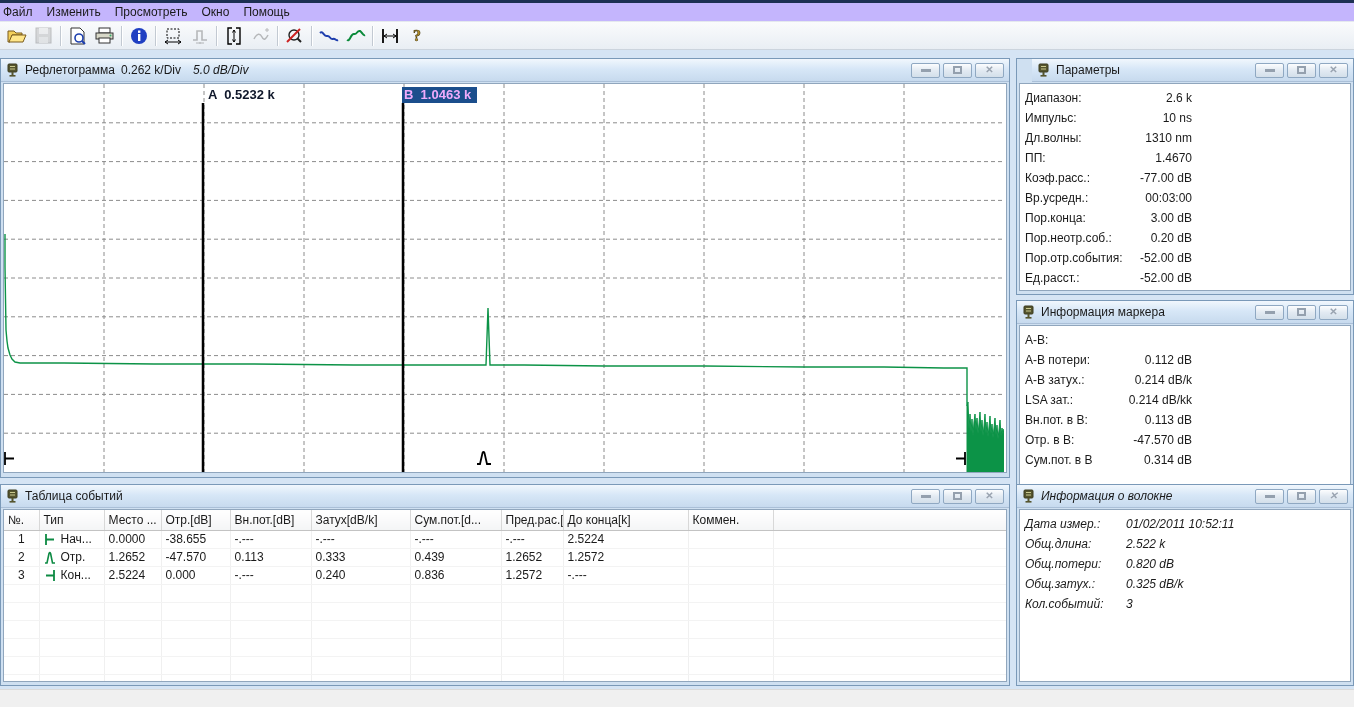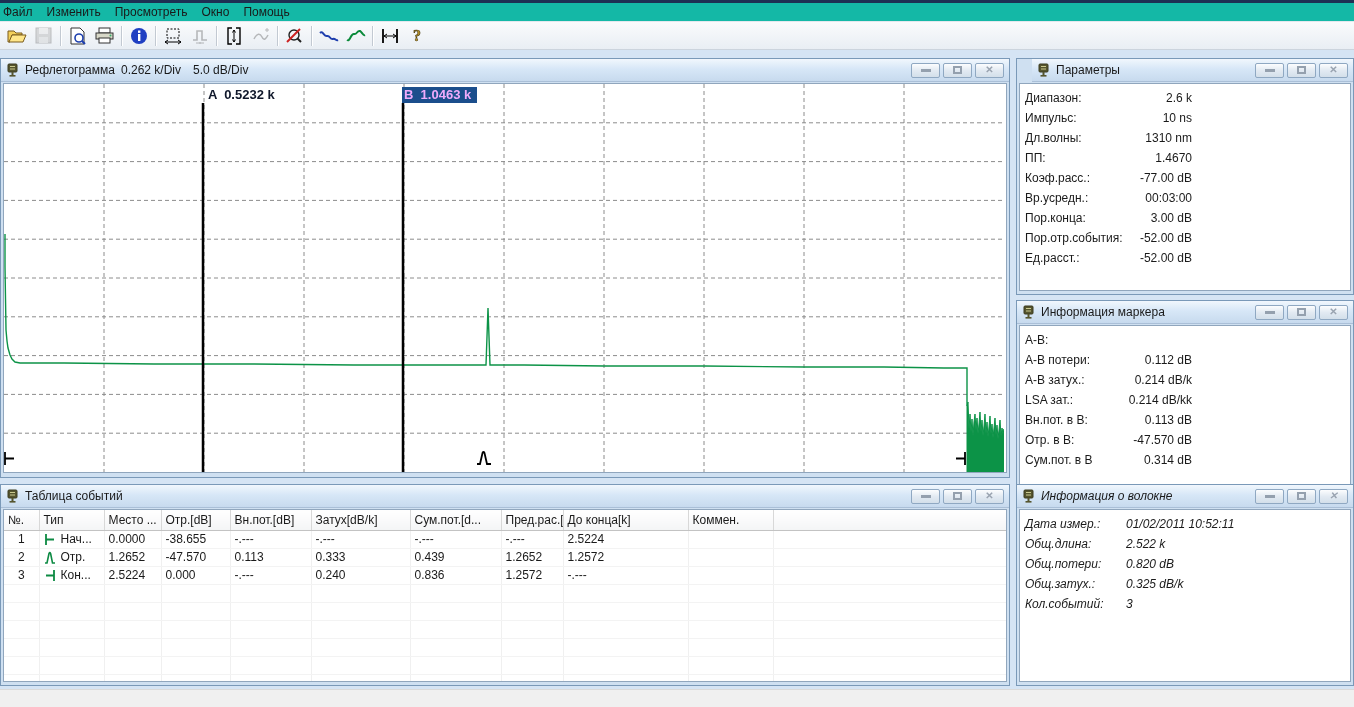"Файл" .menubar { background: #14b8a6 -> #c4b5fd }
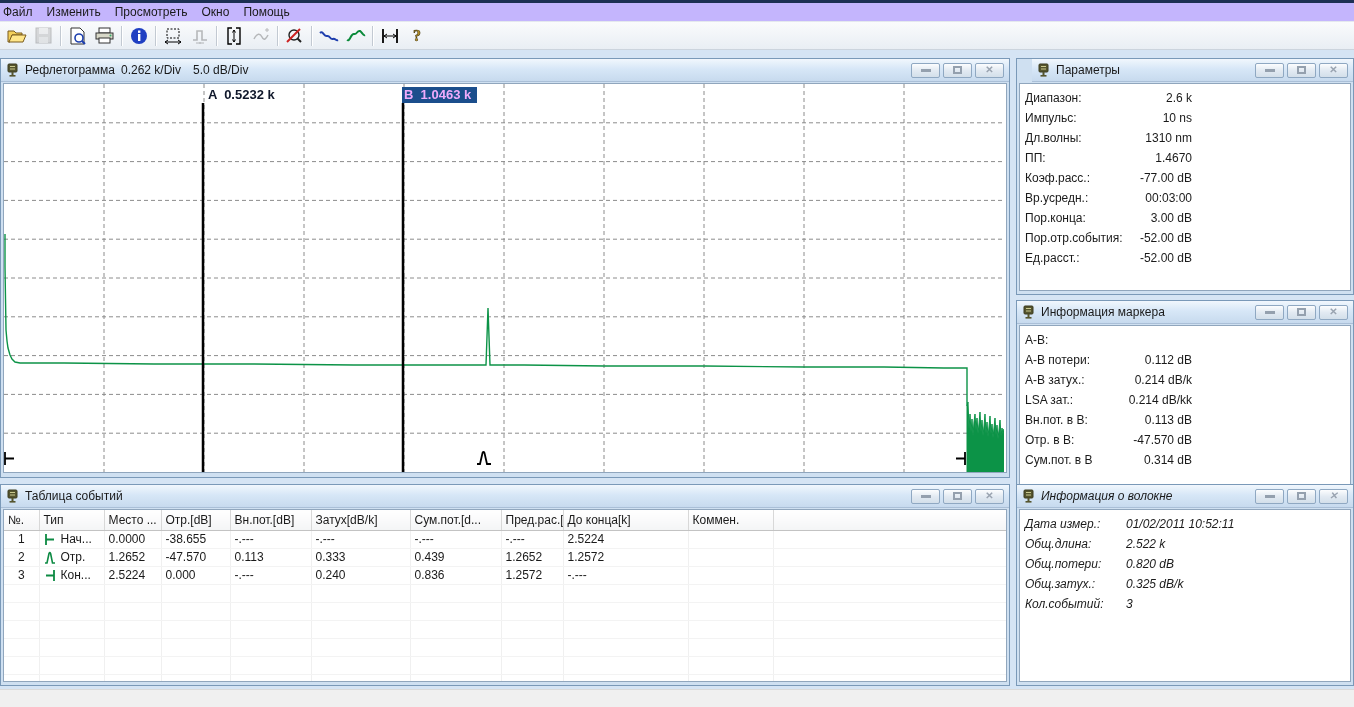"5.0 dB/Div" span.t-text { font-style: none -> italic }
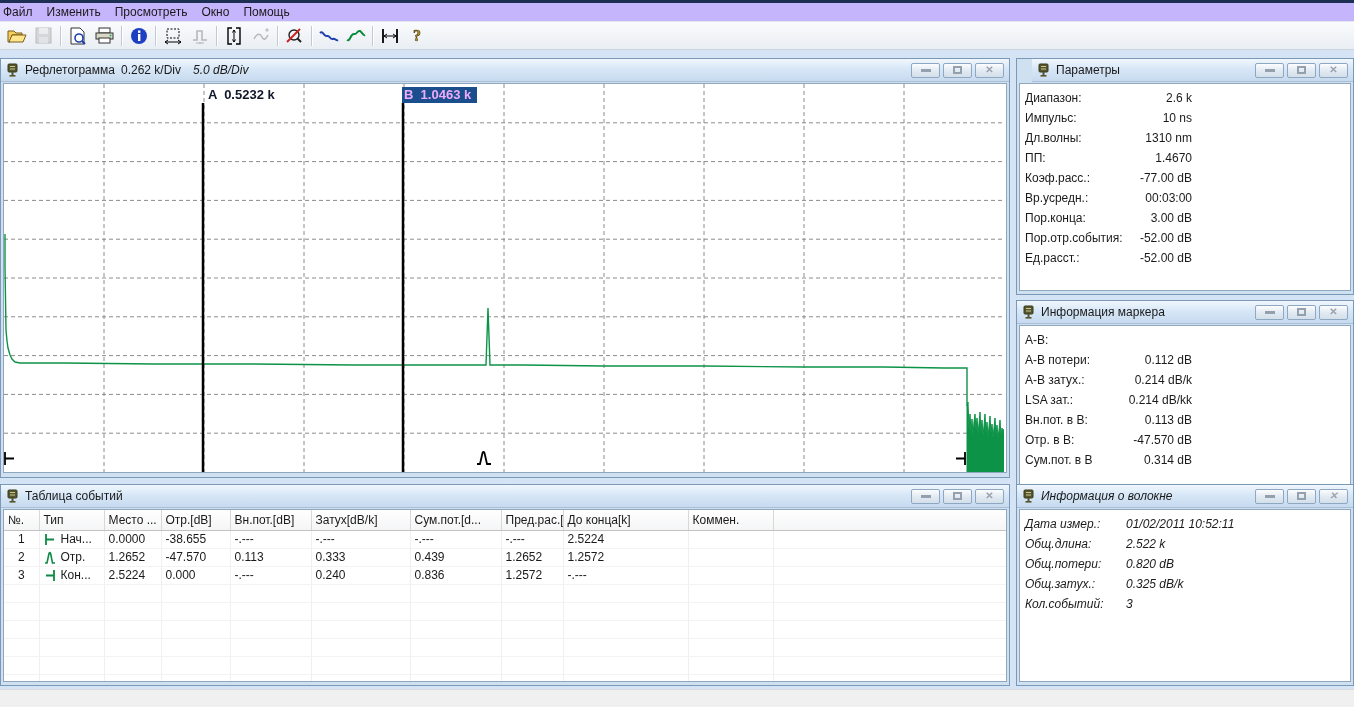"Пор.неотр.соб.:" div.info-row { html: none -> <div><span>Пор.неотр.соб.:</span><span>0.20 dB</span></div> }
